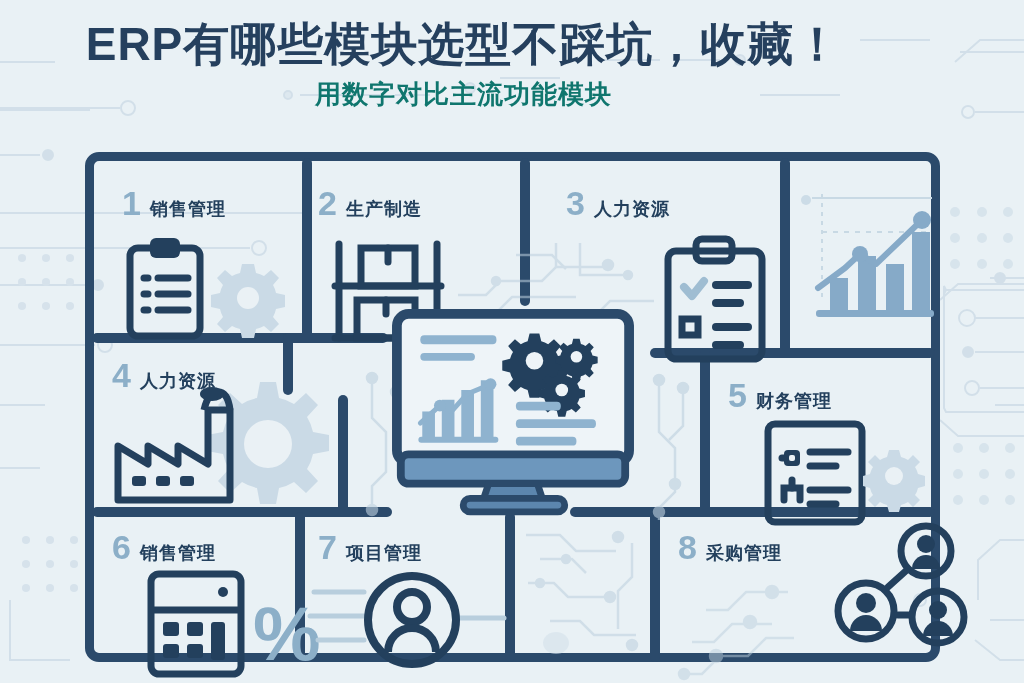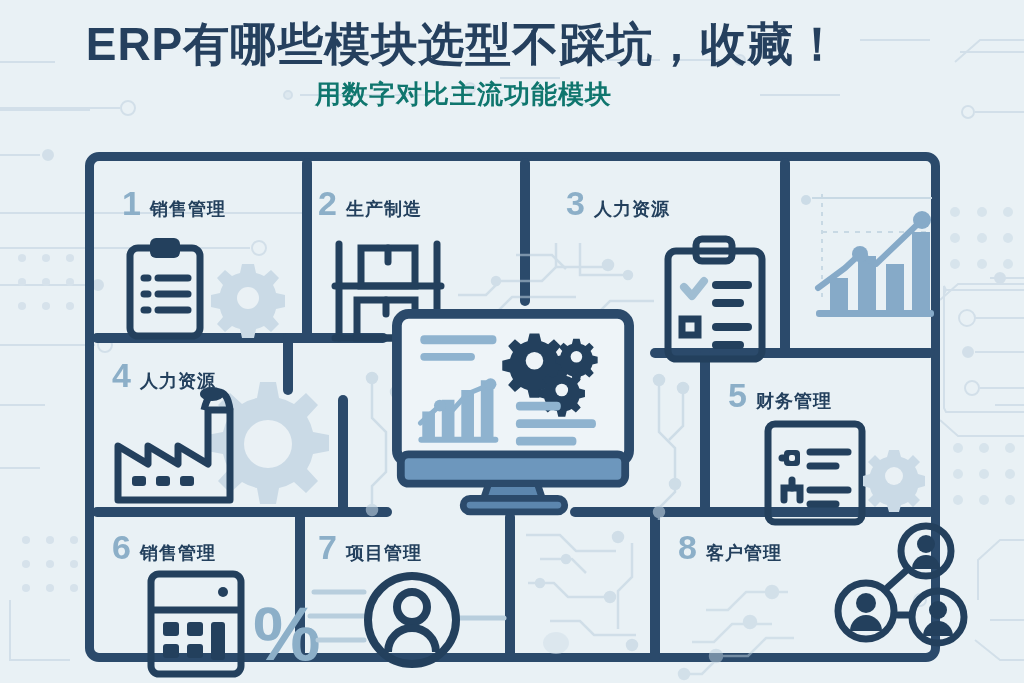"客户管理" span.mlabel { text: 客户 -> 采购 }
